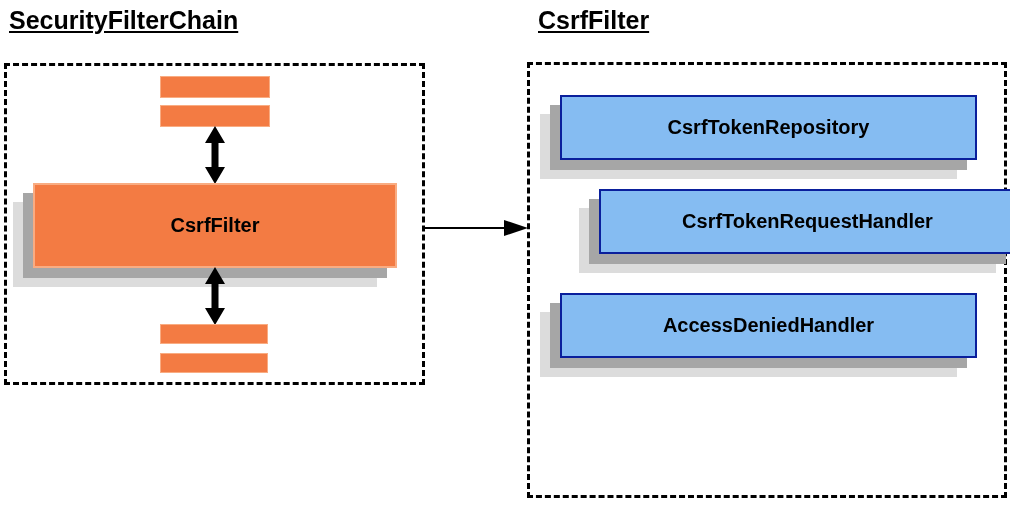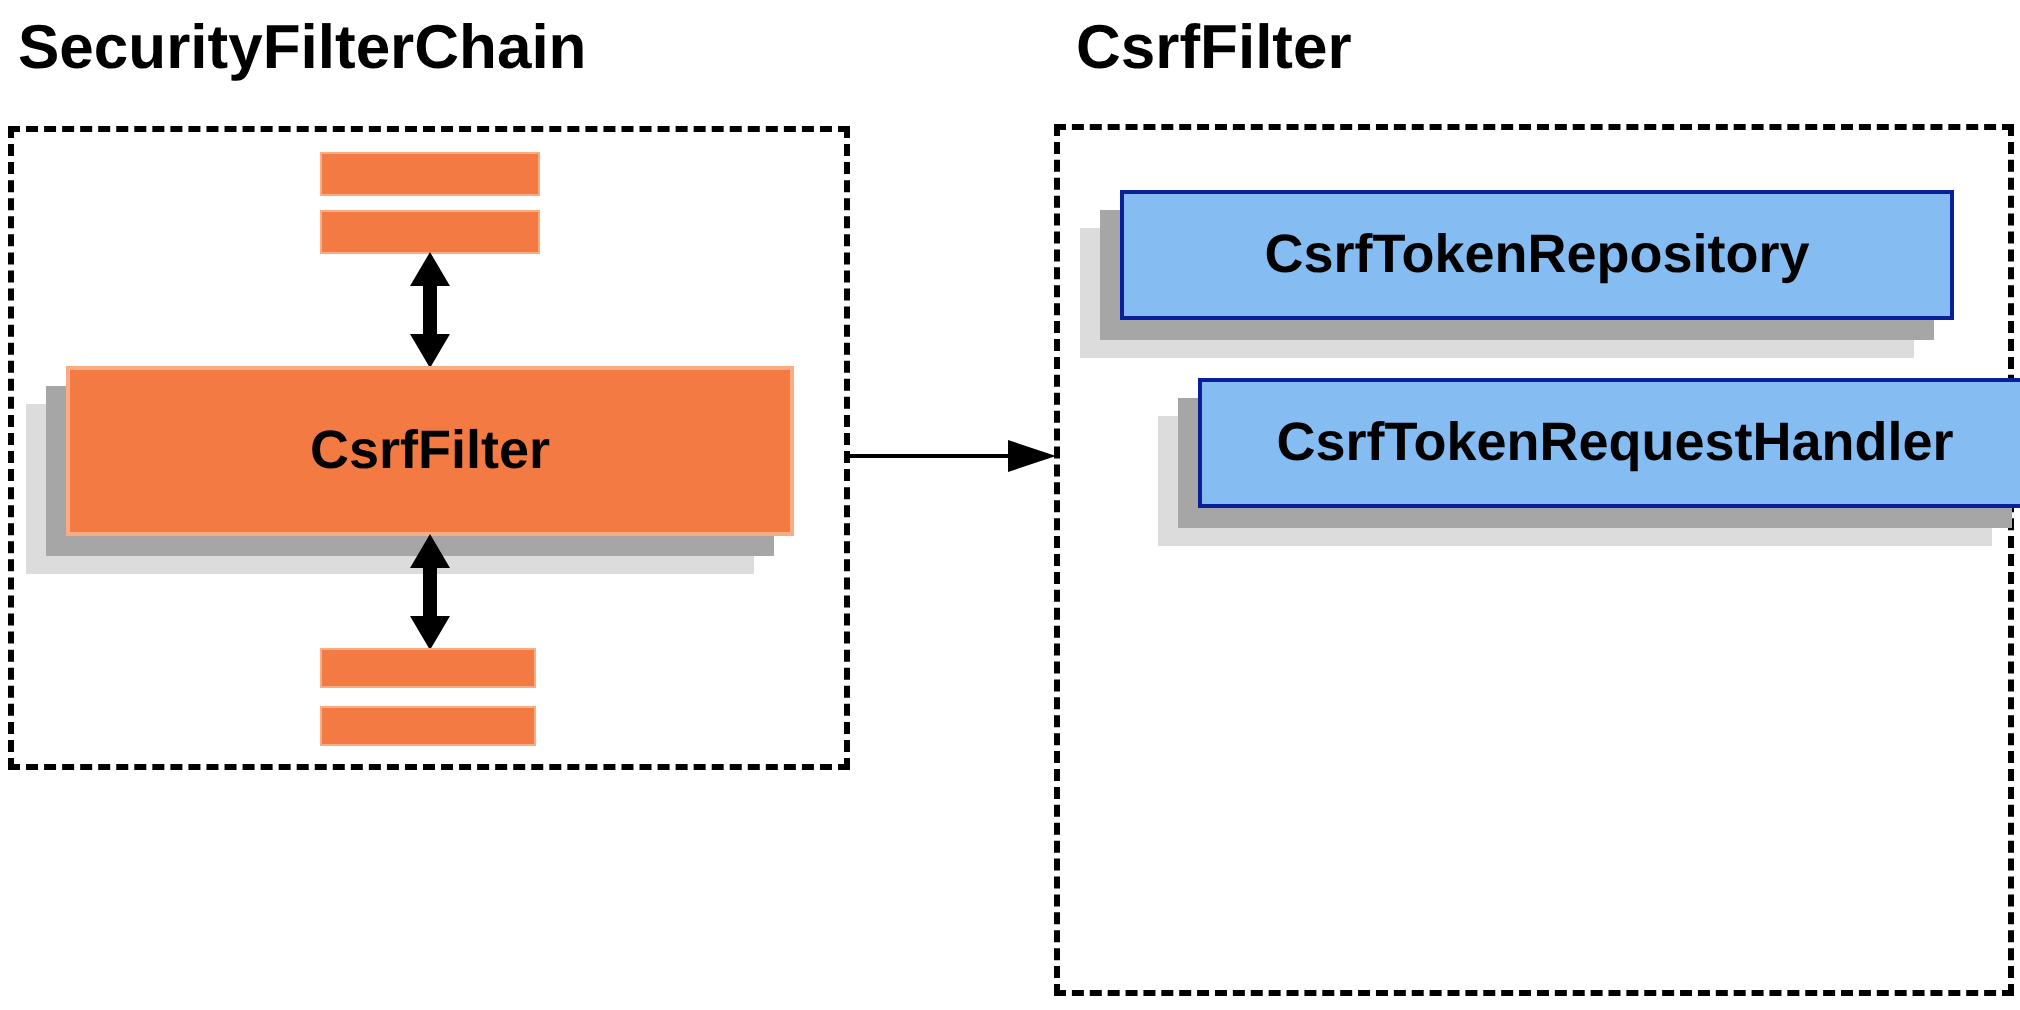"SecurityFilterChain" .panel-title { font-size: 31px -> 25px; text-decoration: none -> underline }
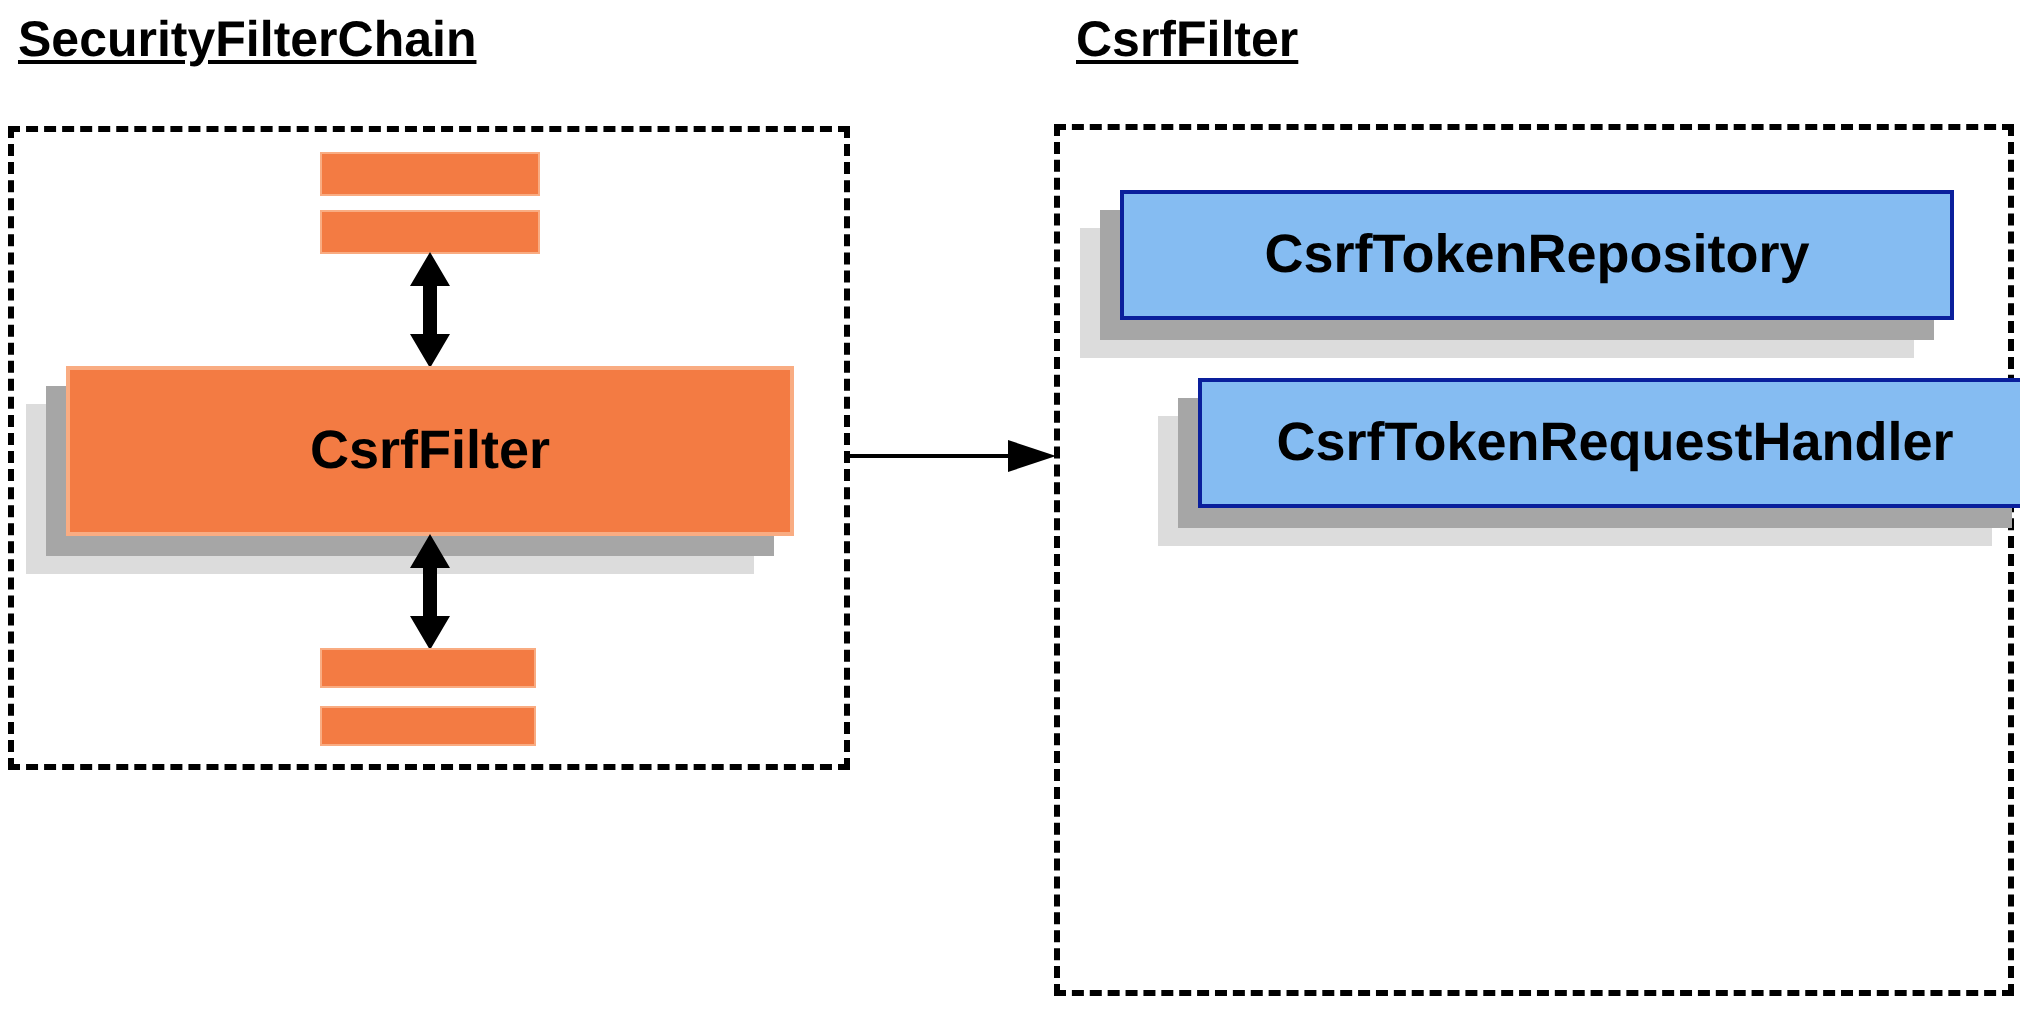"CsrfTokenRepository" .big-box { font-size: 27px -> 20px }
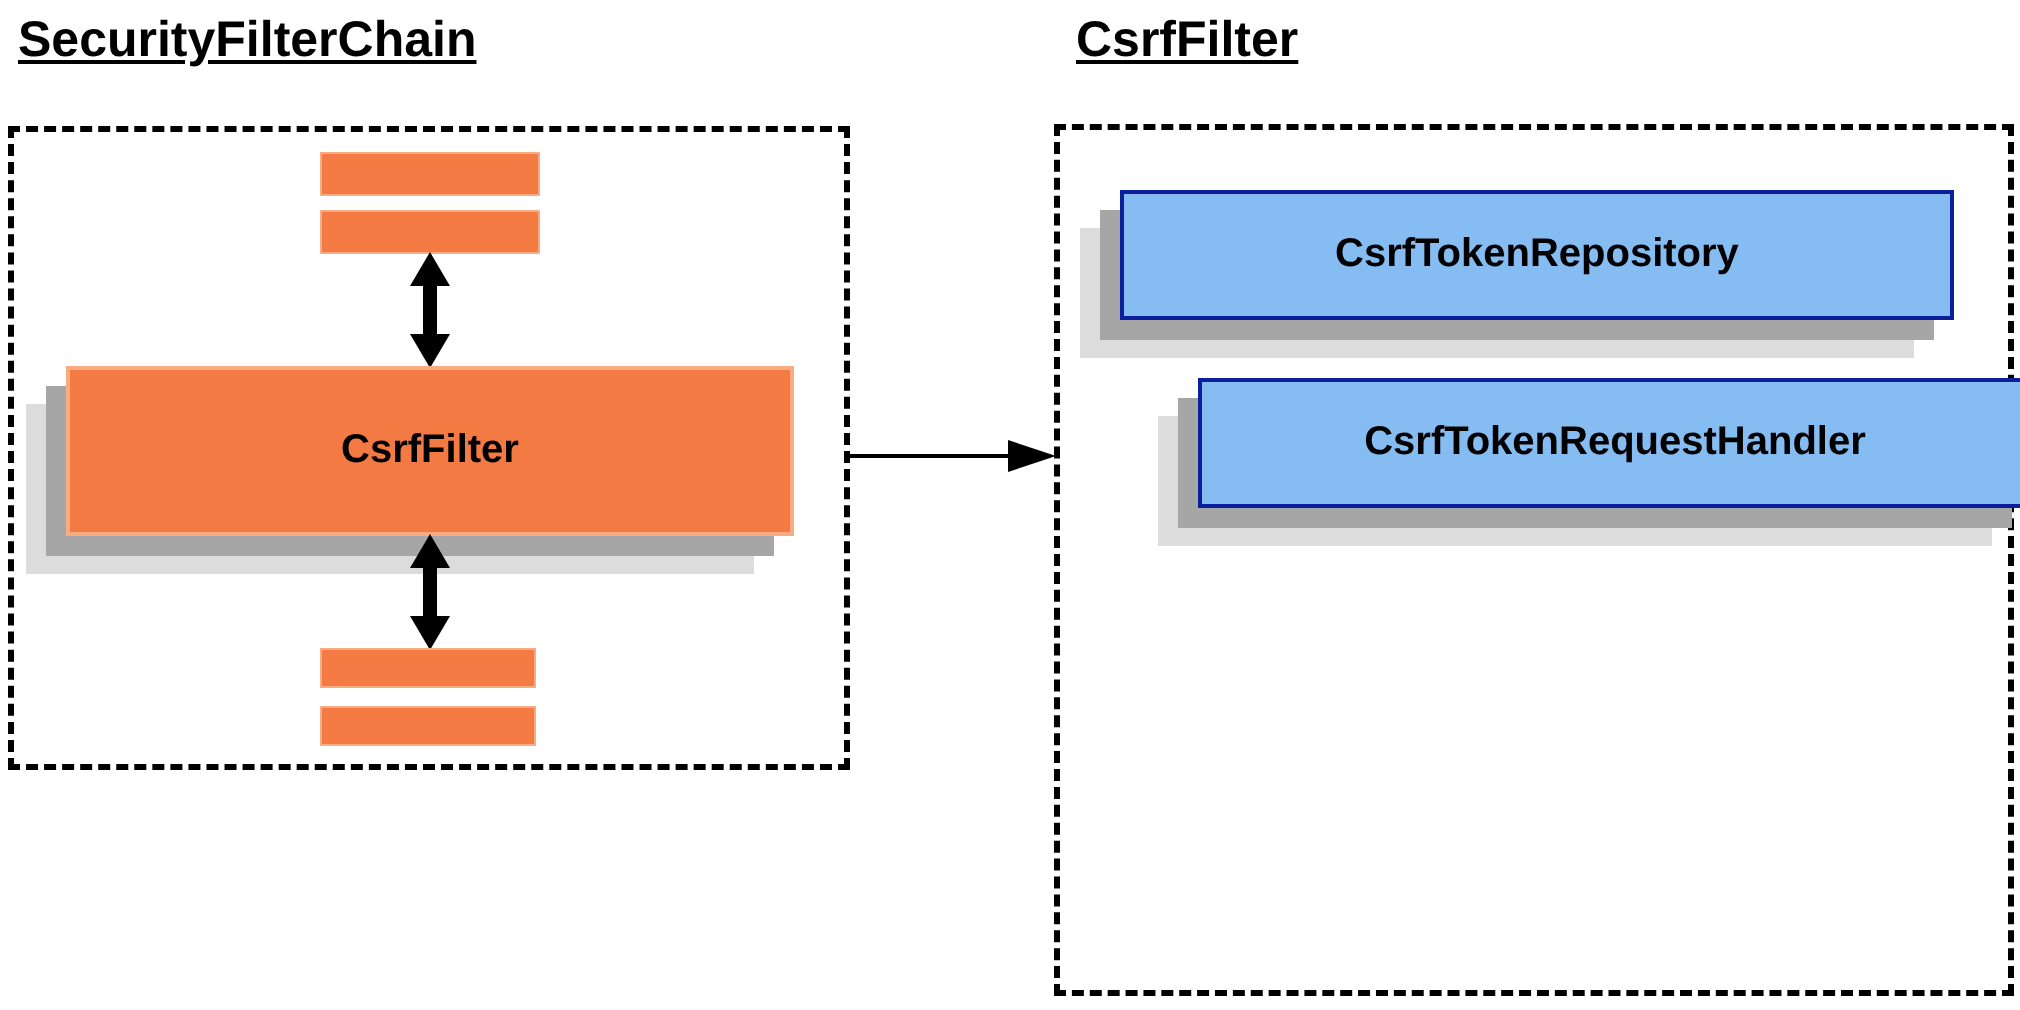"AccessDeniedHandler" div.big-box { html: none -> <div> <span>AccessDeniedHandler</span> </div> }
